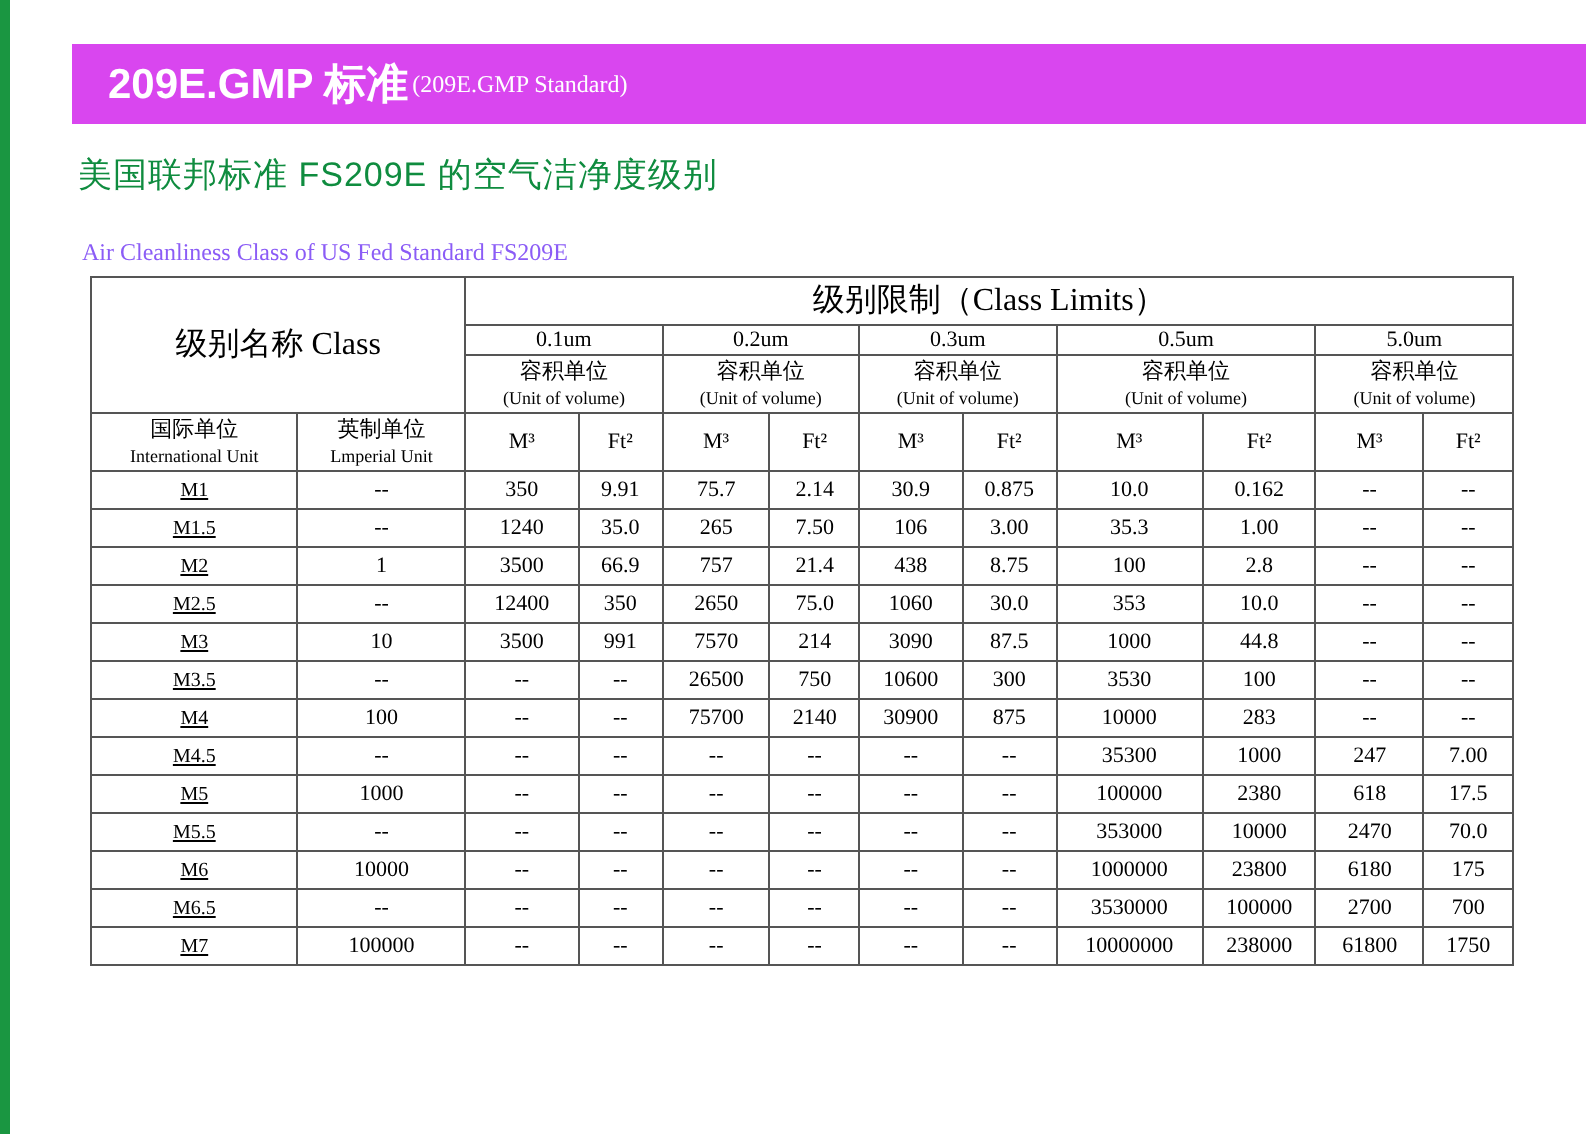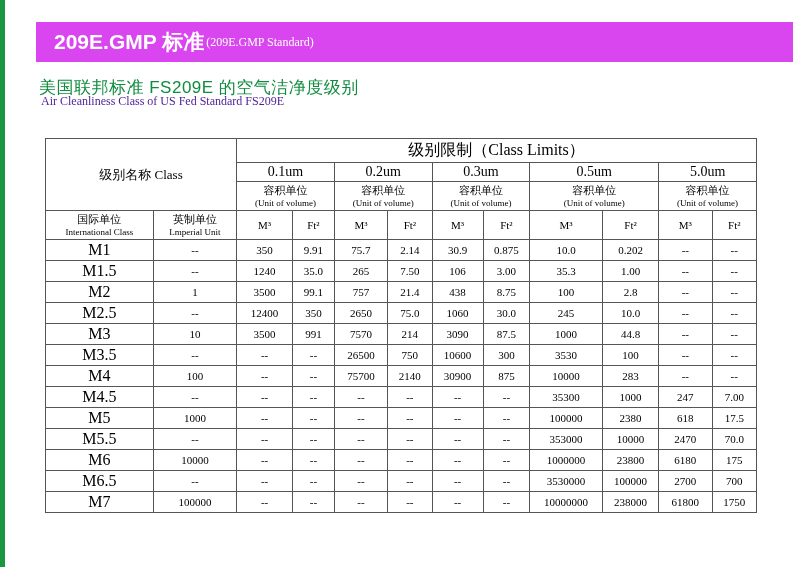"Air Cleanliness Class of US" .subtitle-en { color: #4c1d95 -> #8b5cf6; top: 94px -> 119px }
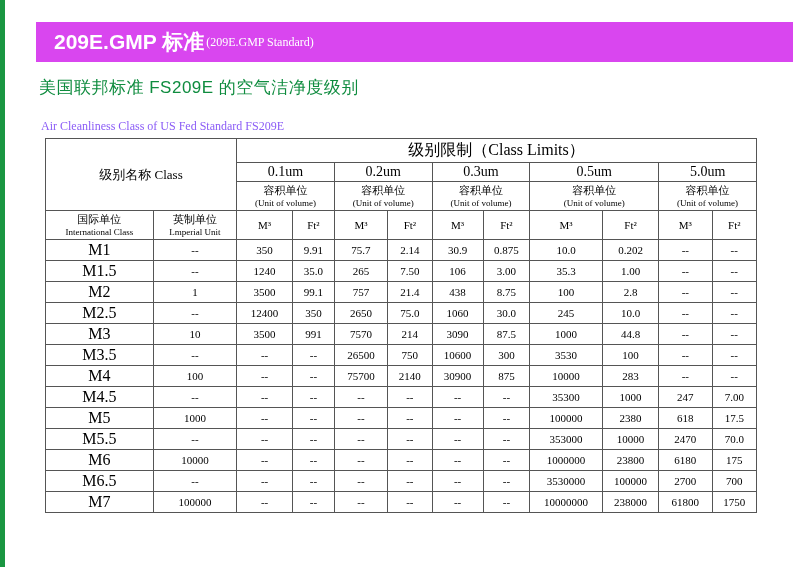"级别名称 Class" .th-big { font-size: 13px -> 16px }
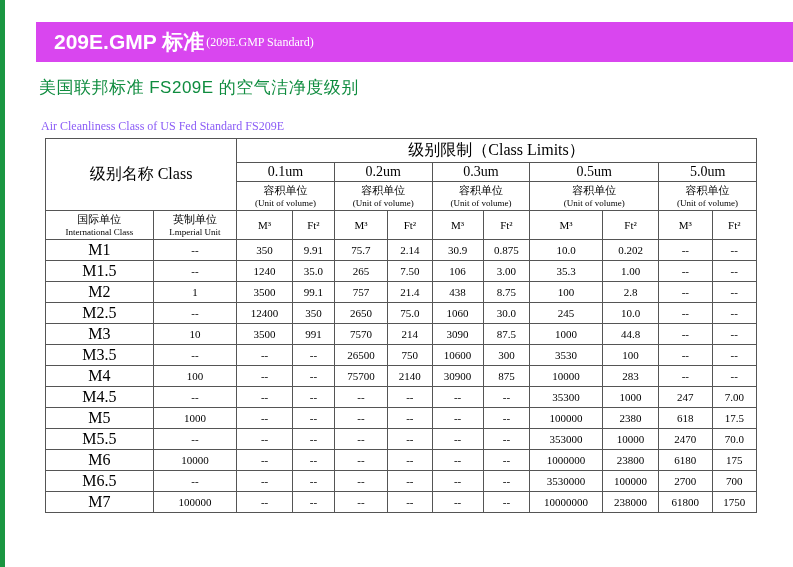"0.1um" .colhdr { font-size: 14px -> 11px }
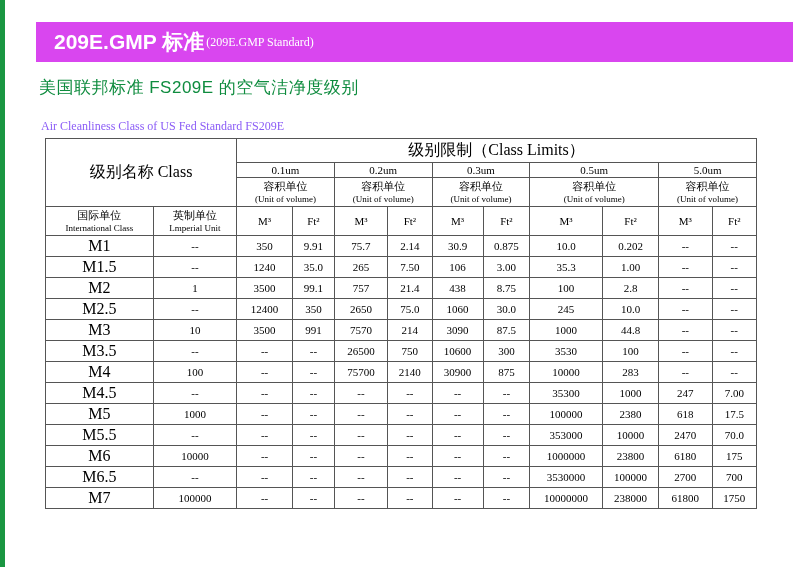"International Class" div.unit-en { text: Class -> Unit }
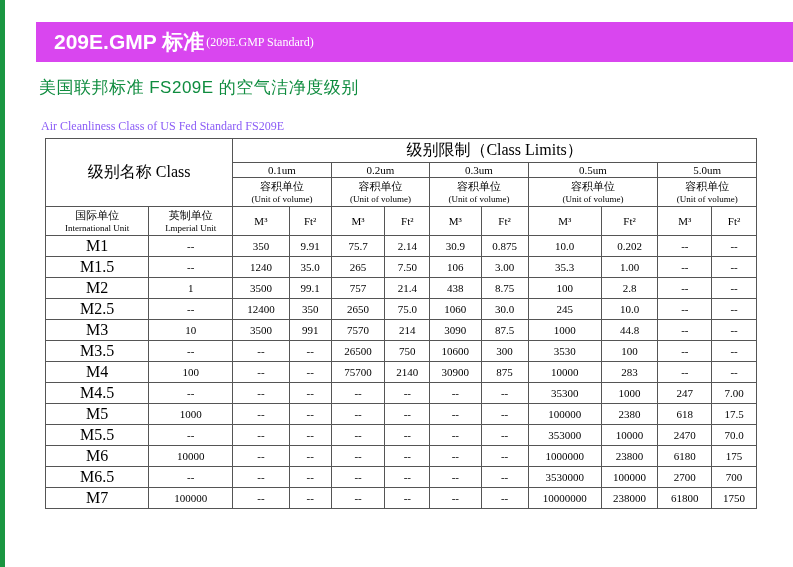"M1" .row-label { font-size: 16px -> 10px; text-decoration: none -> underline }
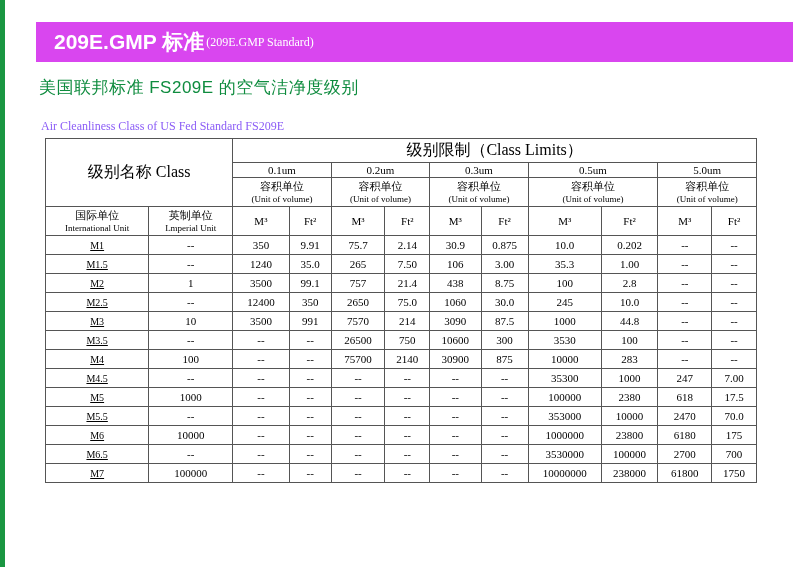"0.202" td { text: 0.202 -> 0.162 }
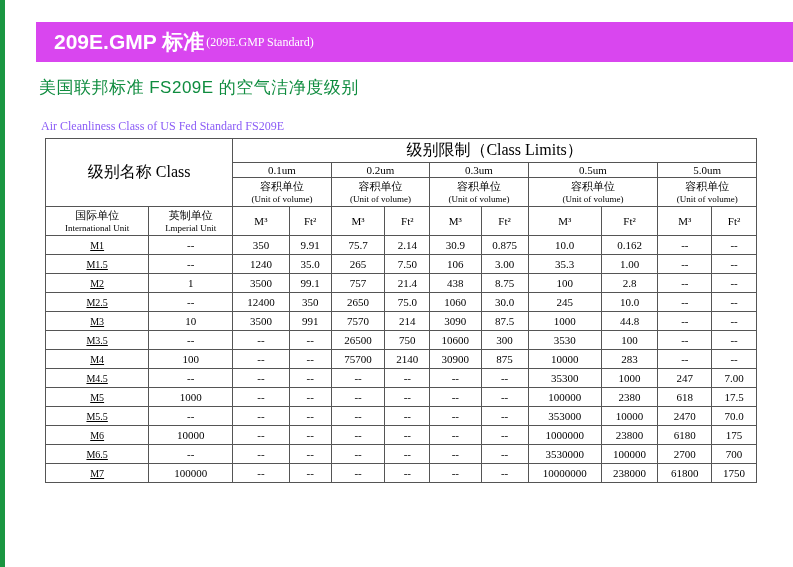"99.1" td { text: 99.1 -> 66.9 }
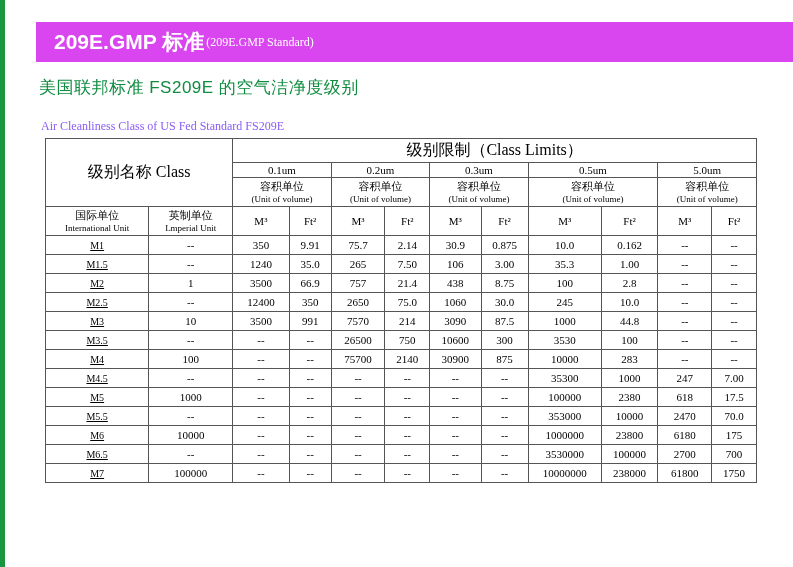"245" td { text: 245 -> 353 }
